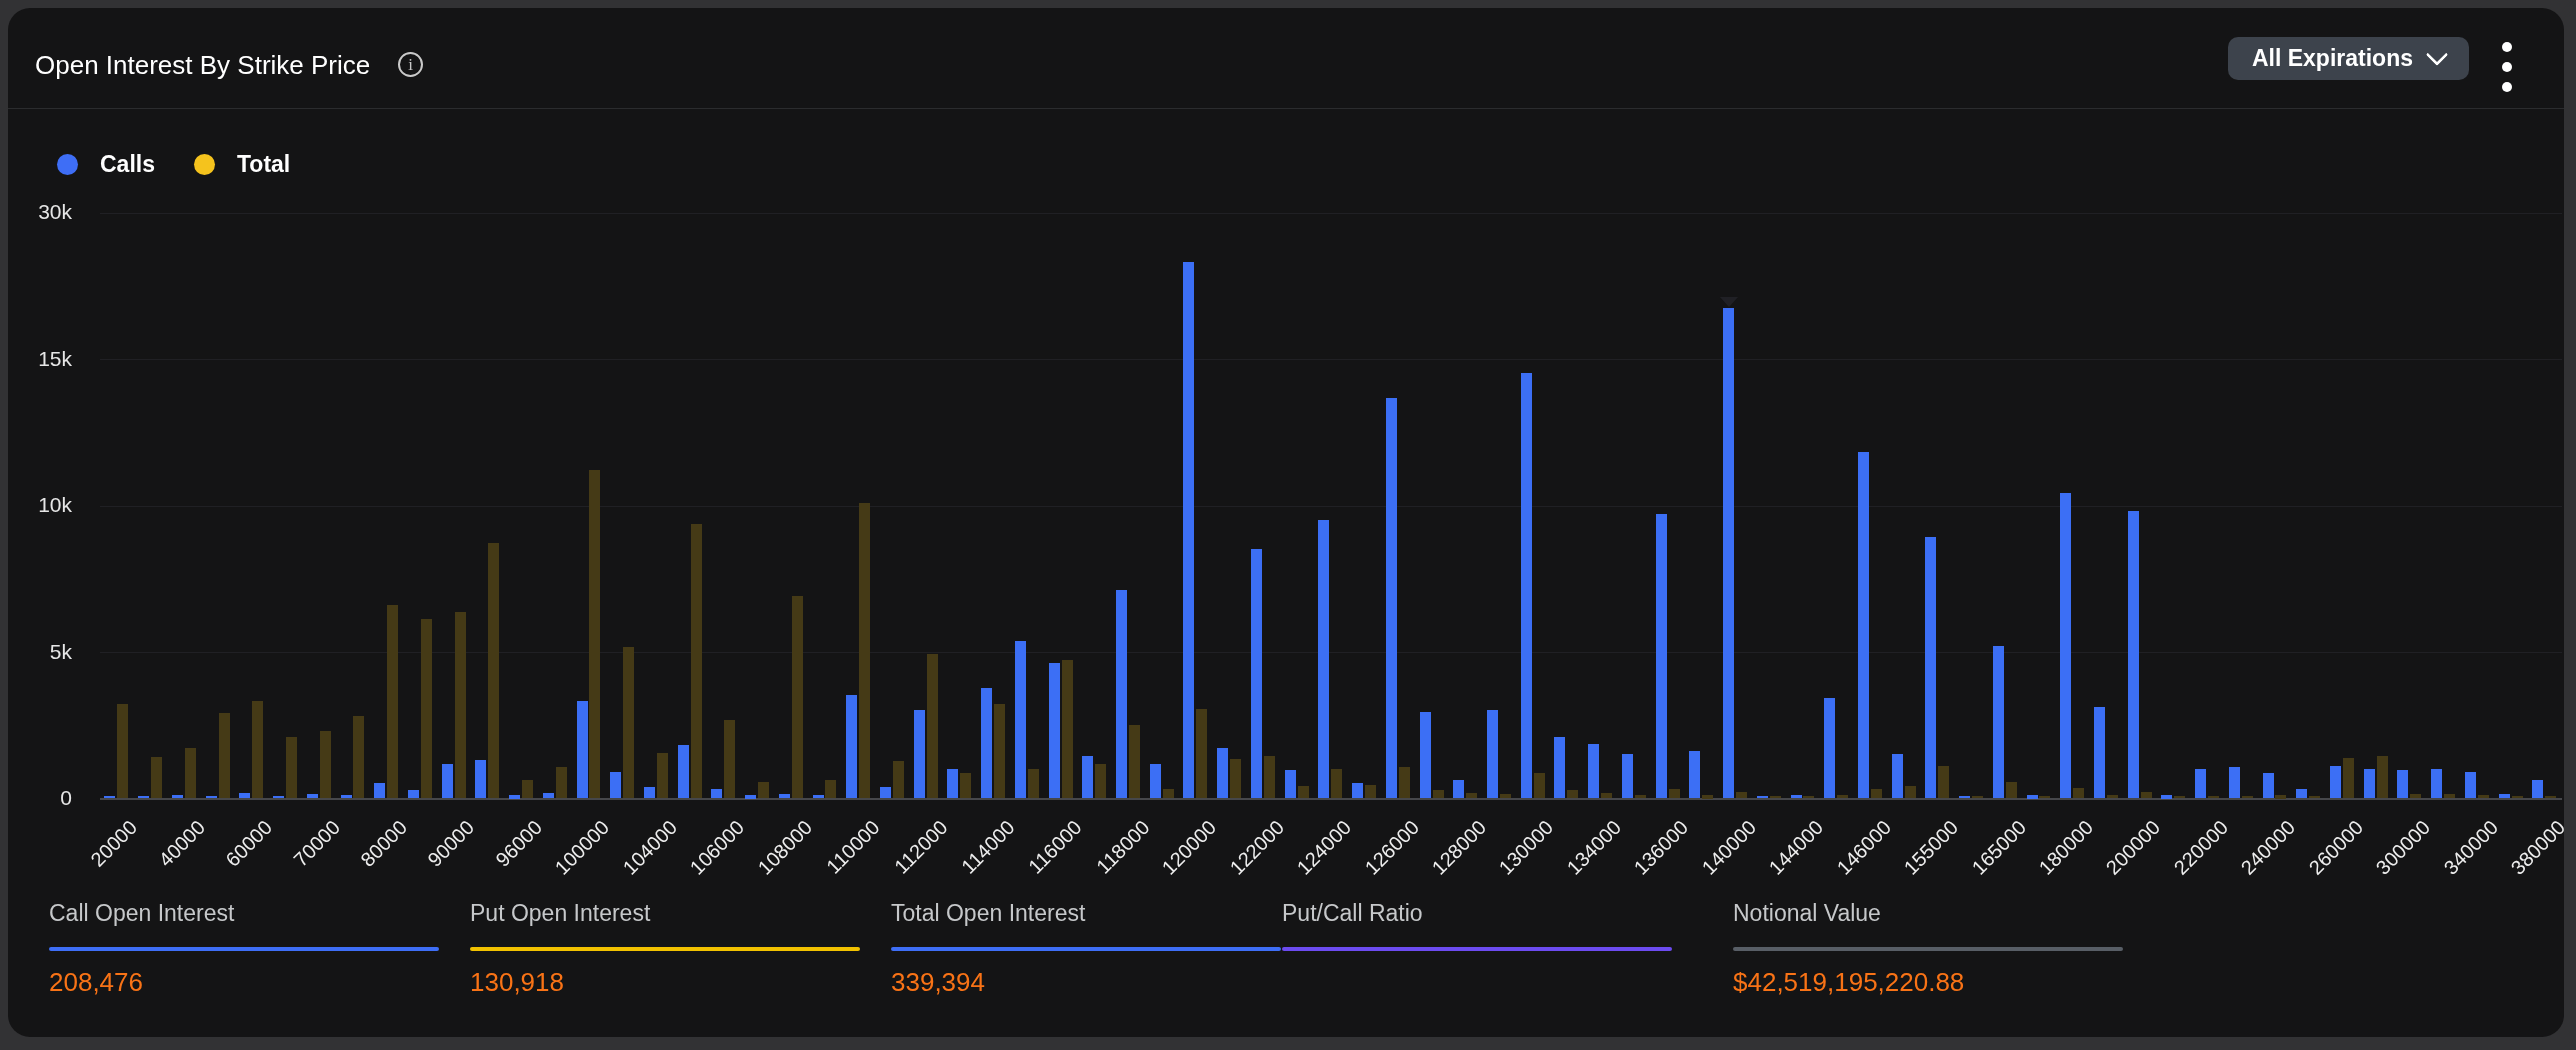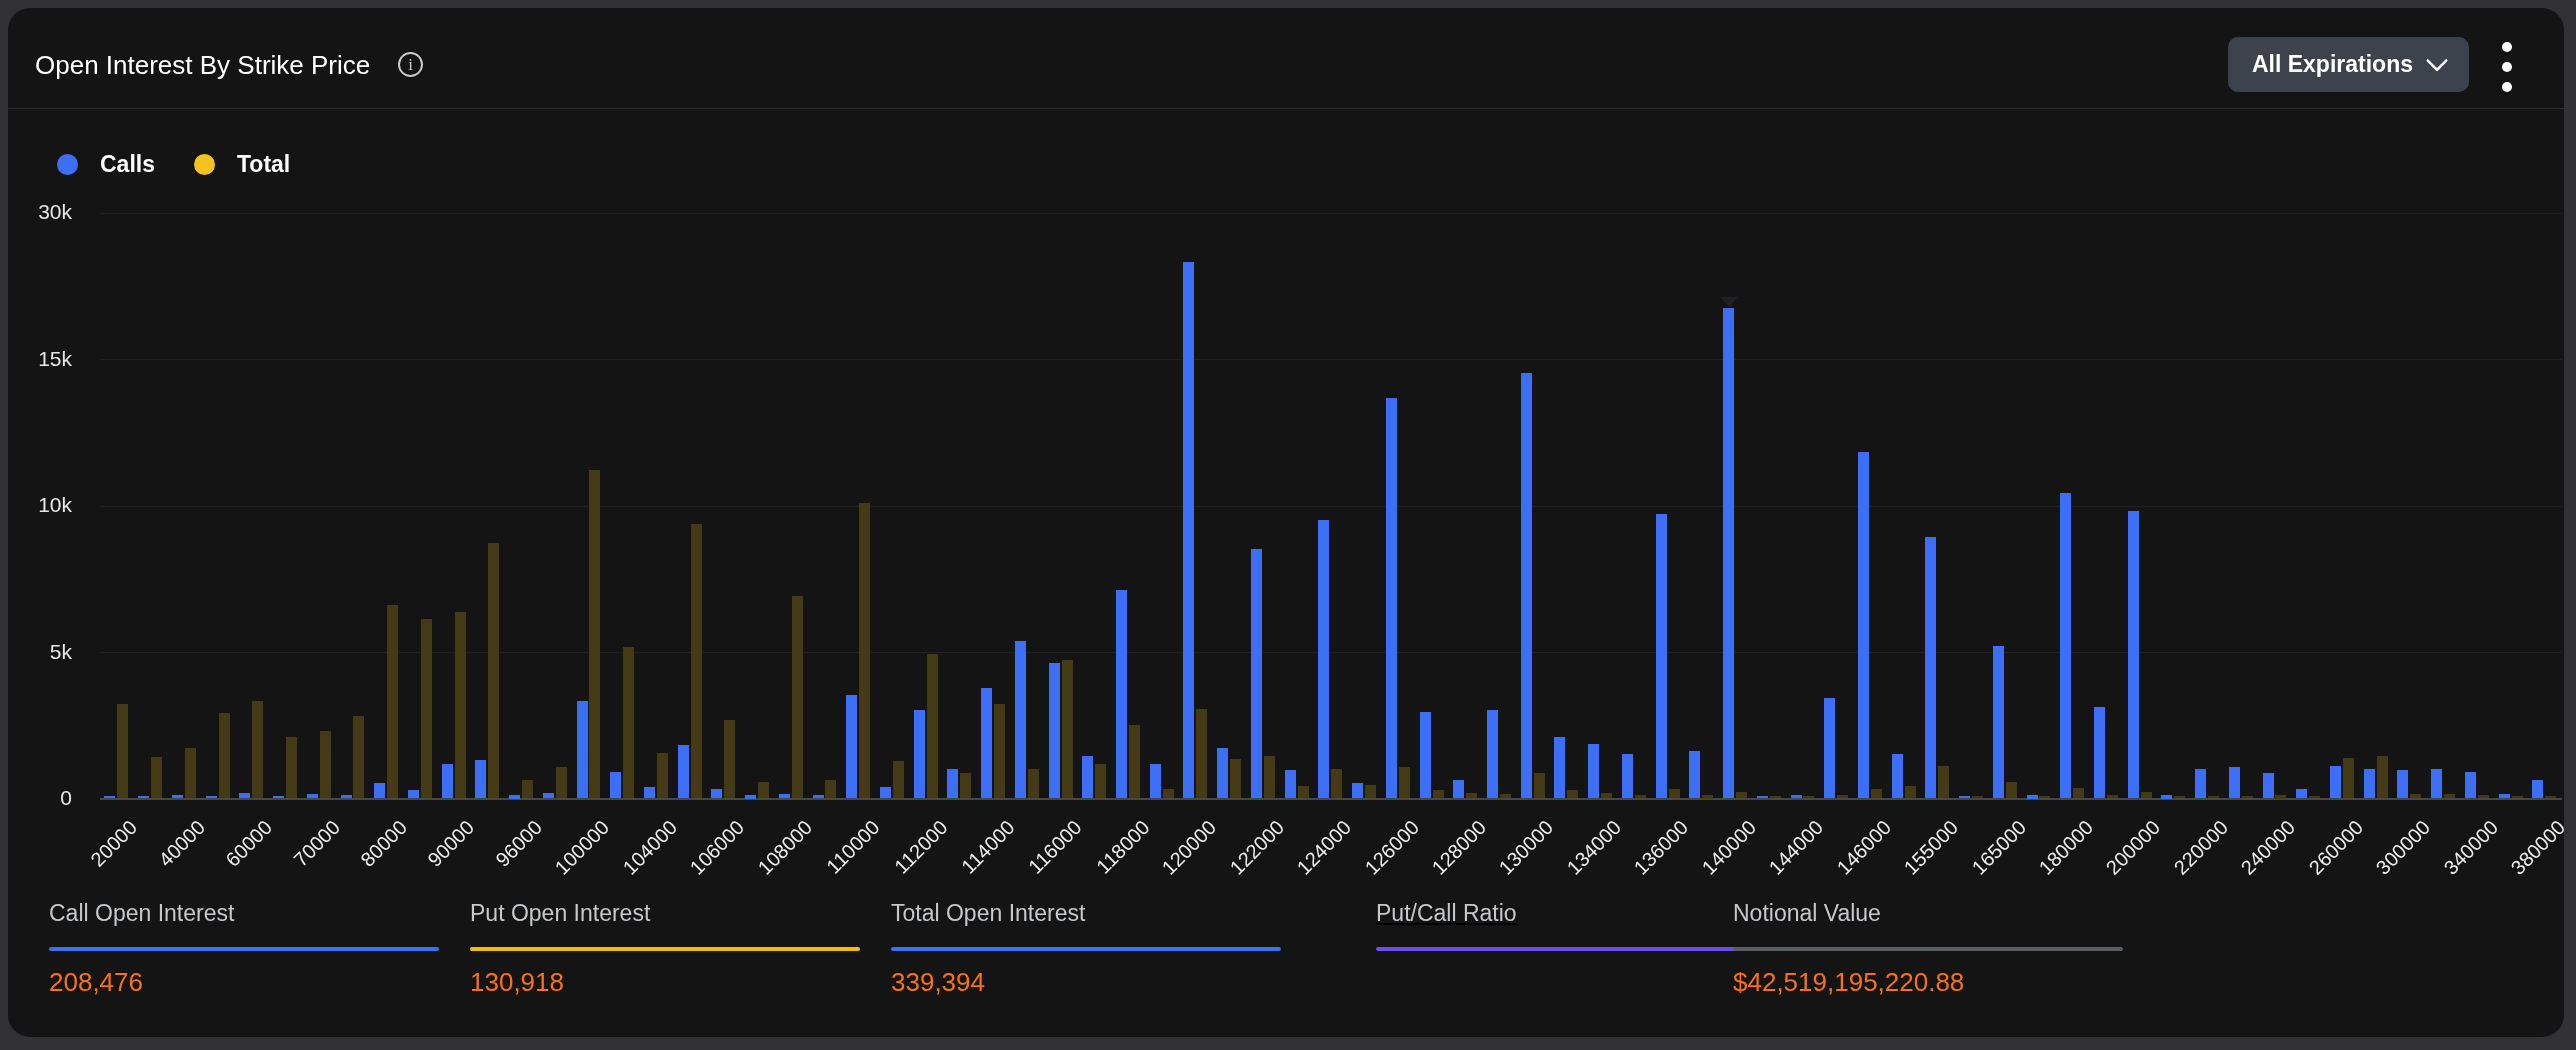"All Expirations" #expirations-btn { height: 55px -> 43px }
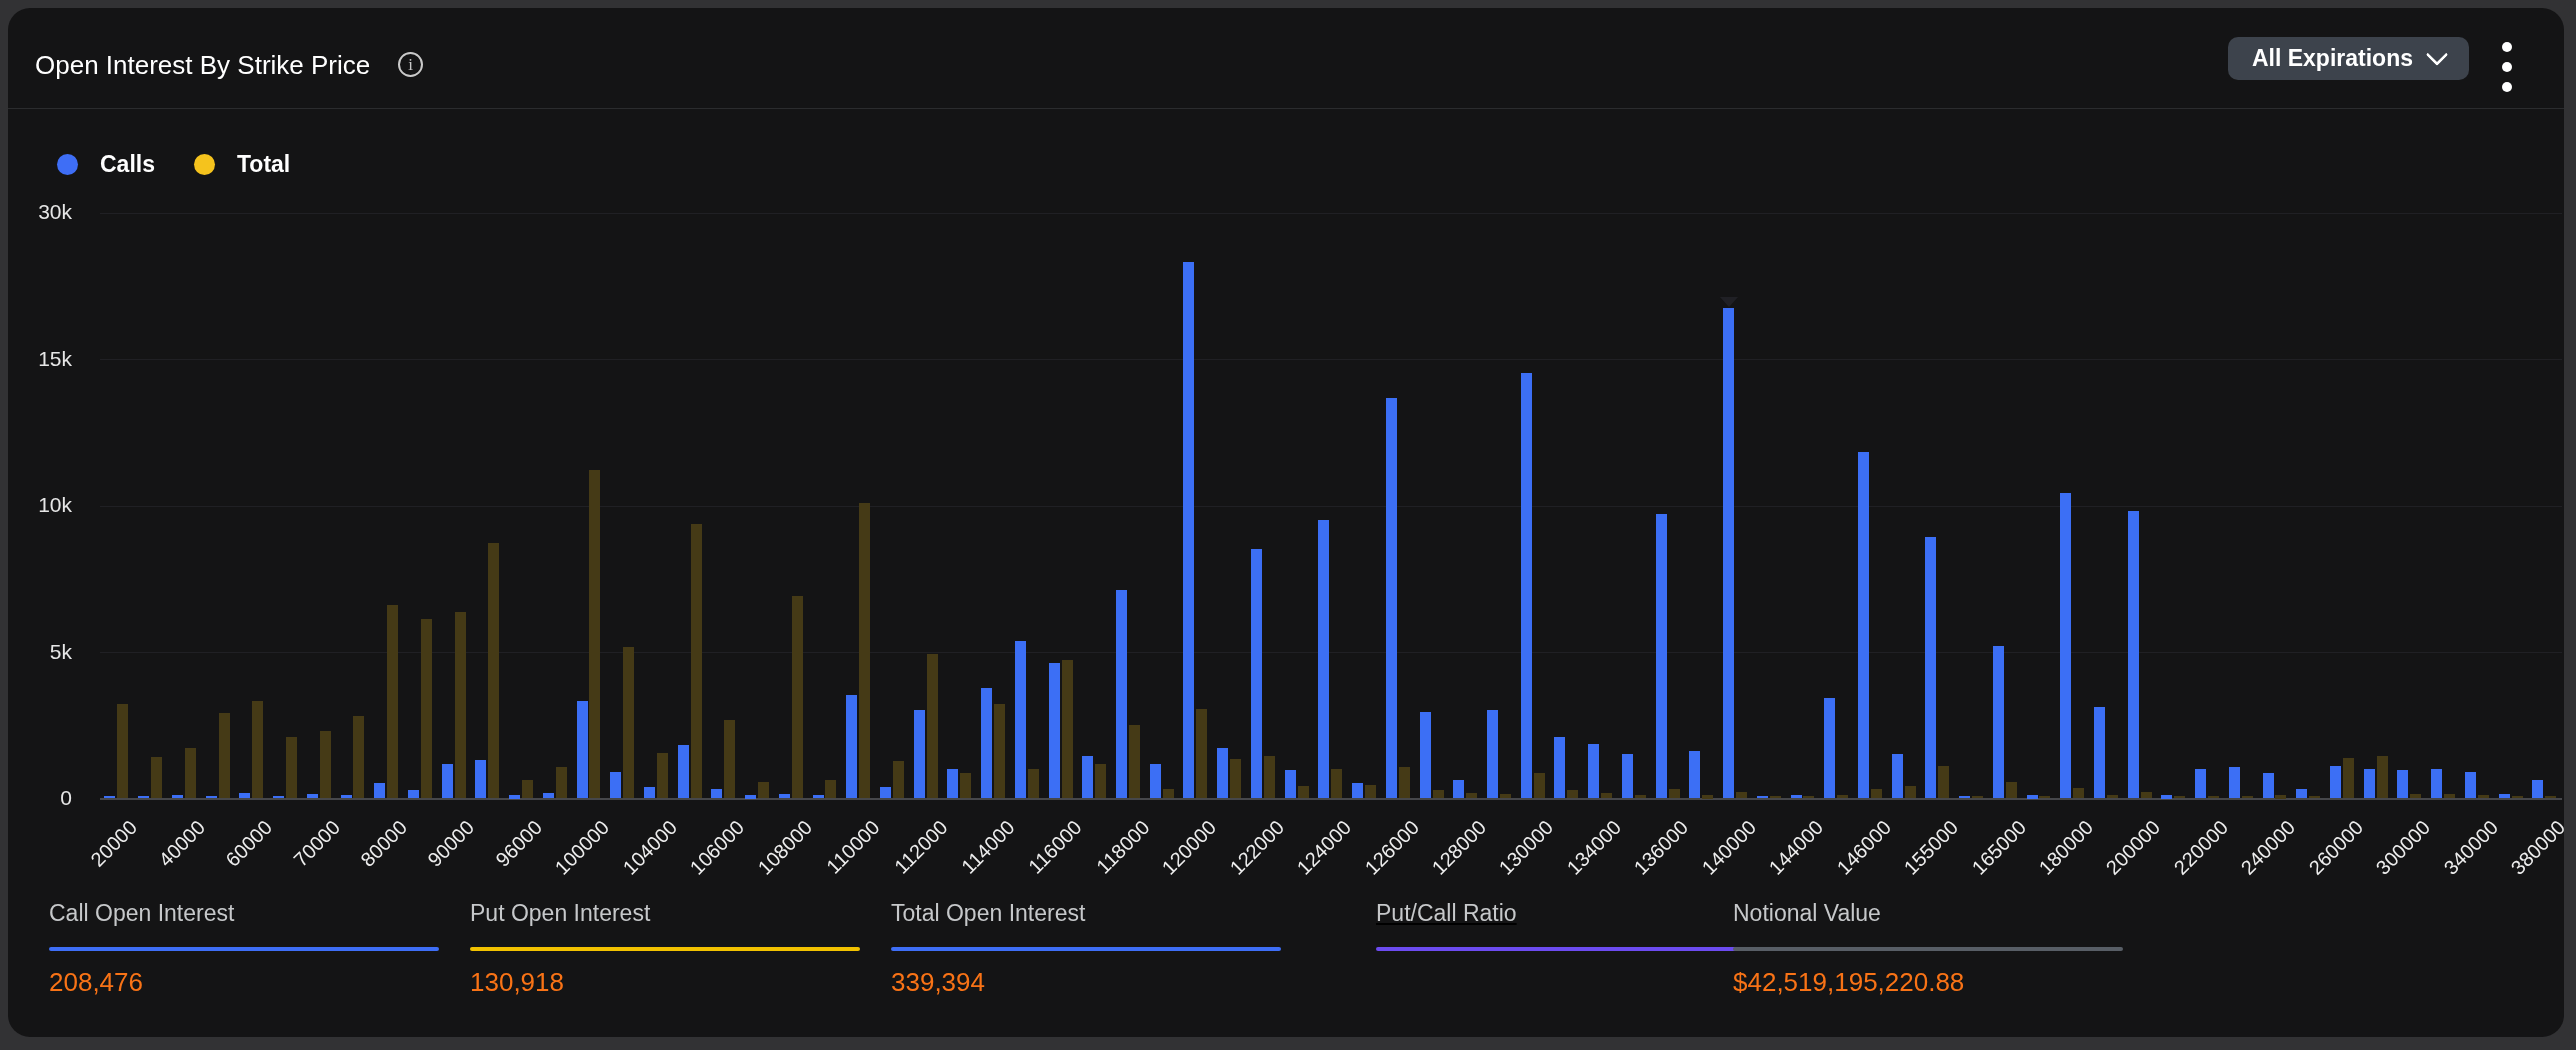"Put/Call Ratio" div.stat { left: 1368px -> 1274px; text-decoration: underline -> none }
